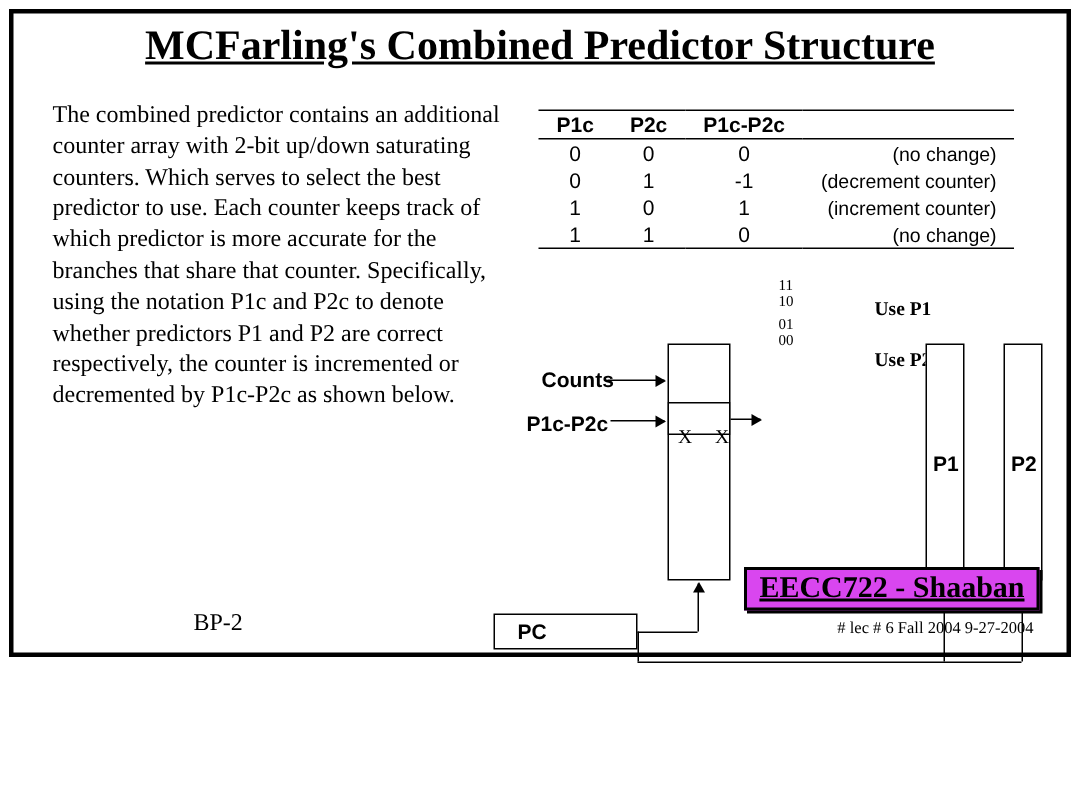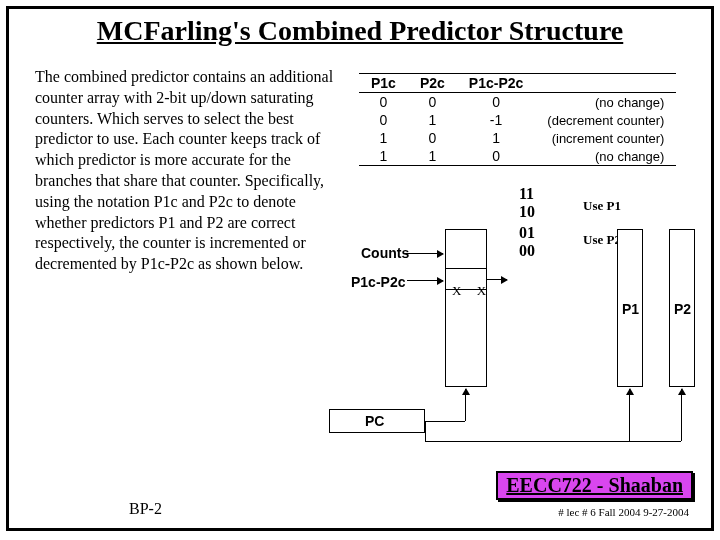"MCFarling's Combined Predictor Structure" .frame { height: 525px -> 432px }
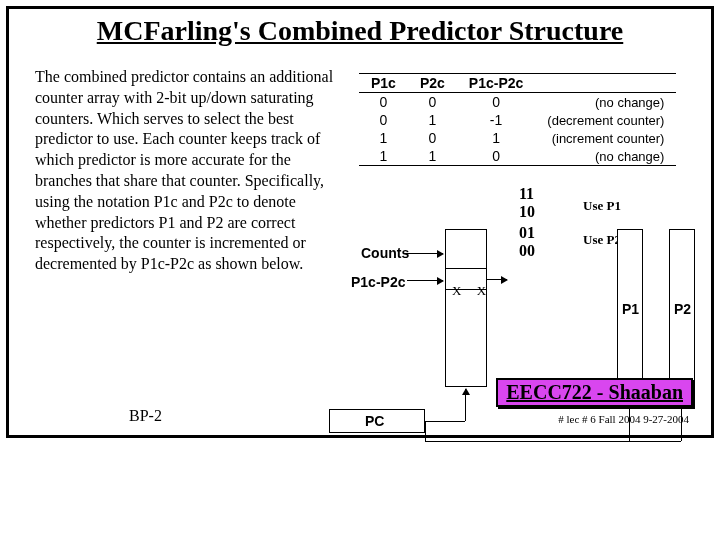"11" .state-labels { font-size: 16px -> 10px; font-weight: bold -> normal }
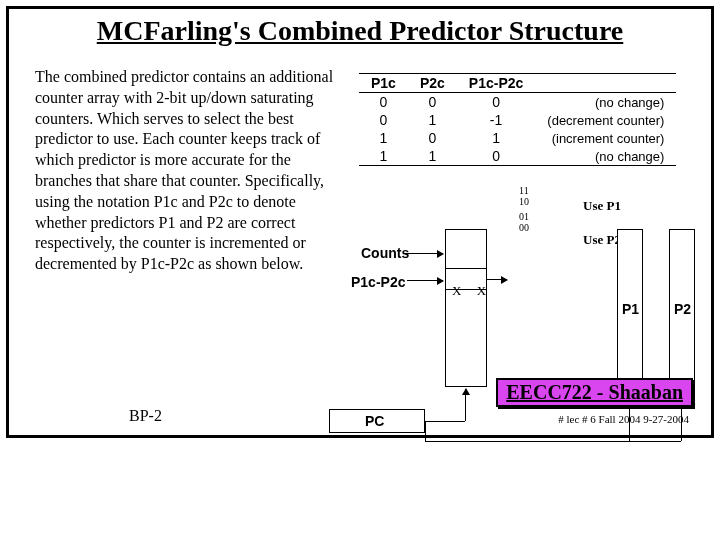"PC" span.pc-label { left: 356px -> 336px }
